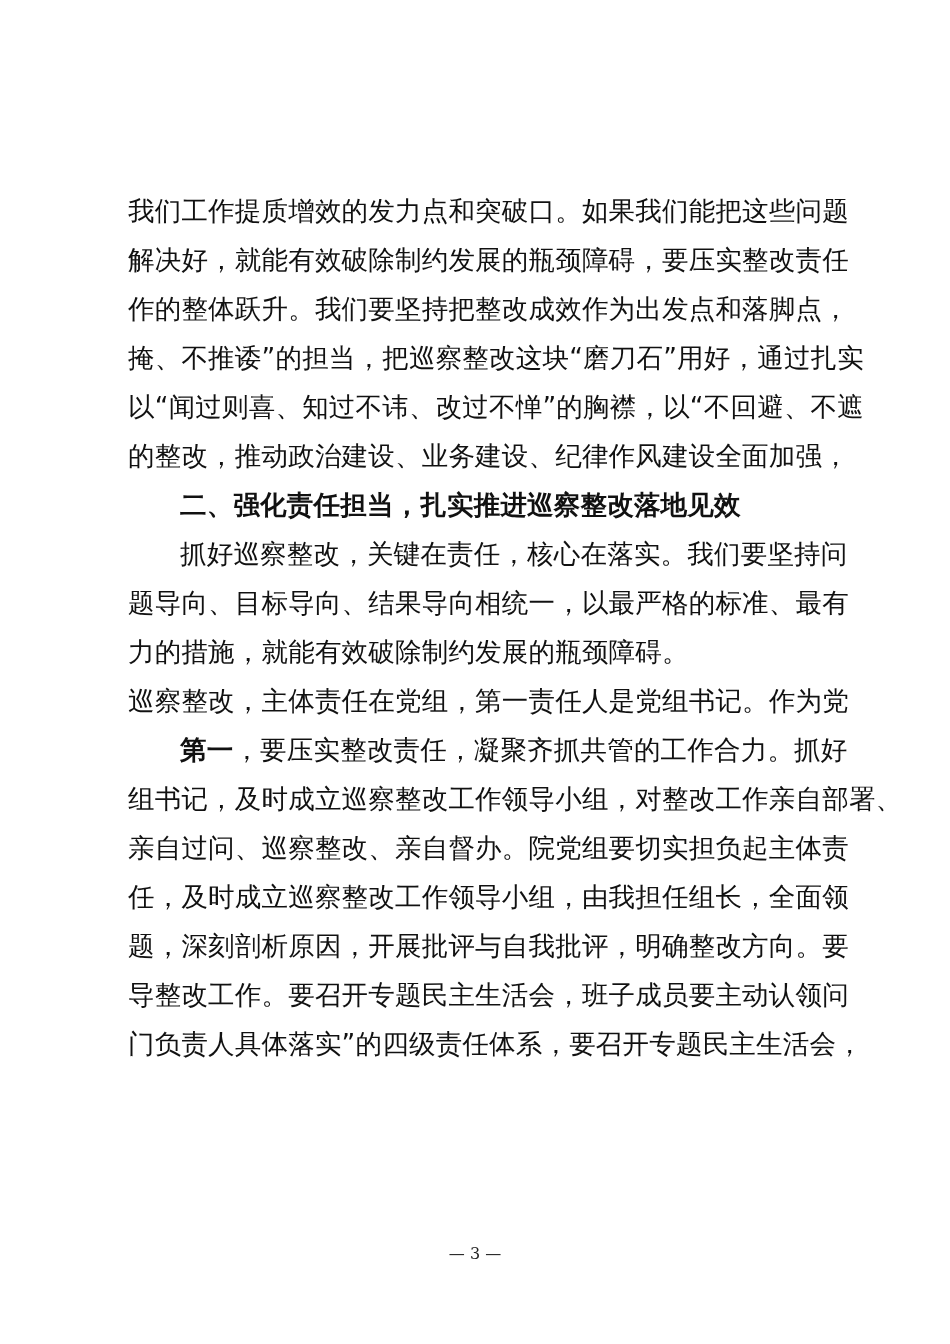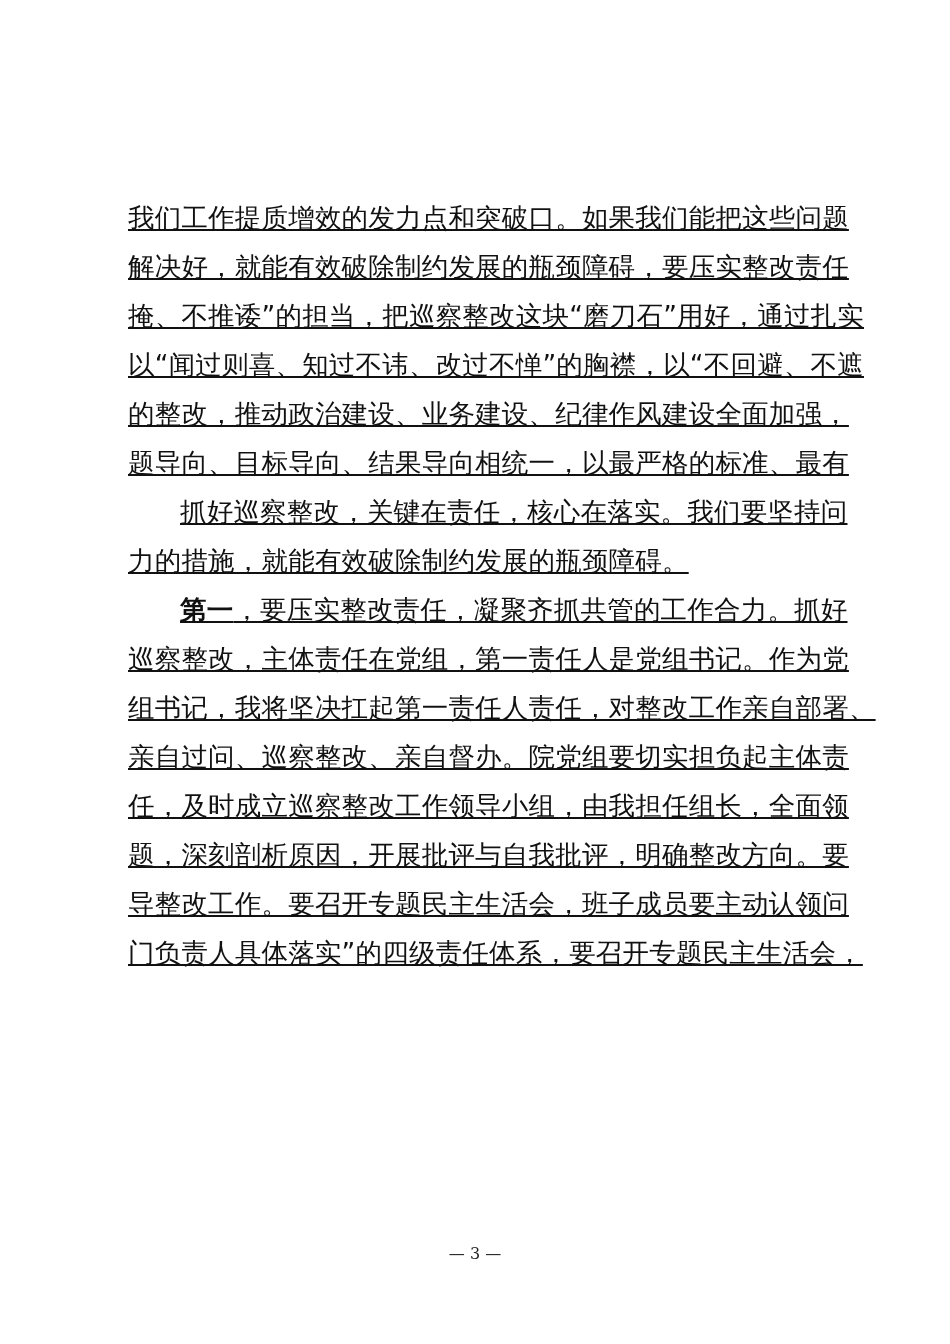"我们工作提质增效的发力点和突破口。如果我们能把这些问题" .body-text { text-decoration: underline -> none; top: 193px -> 186px }
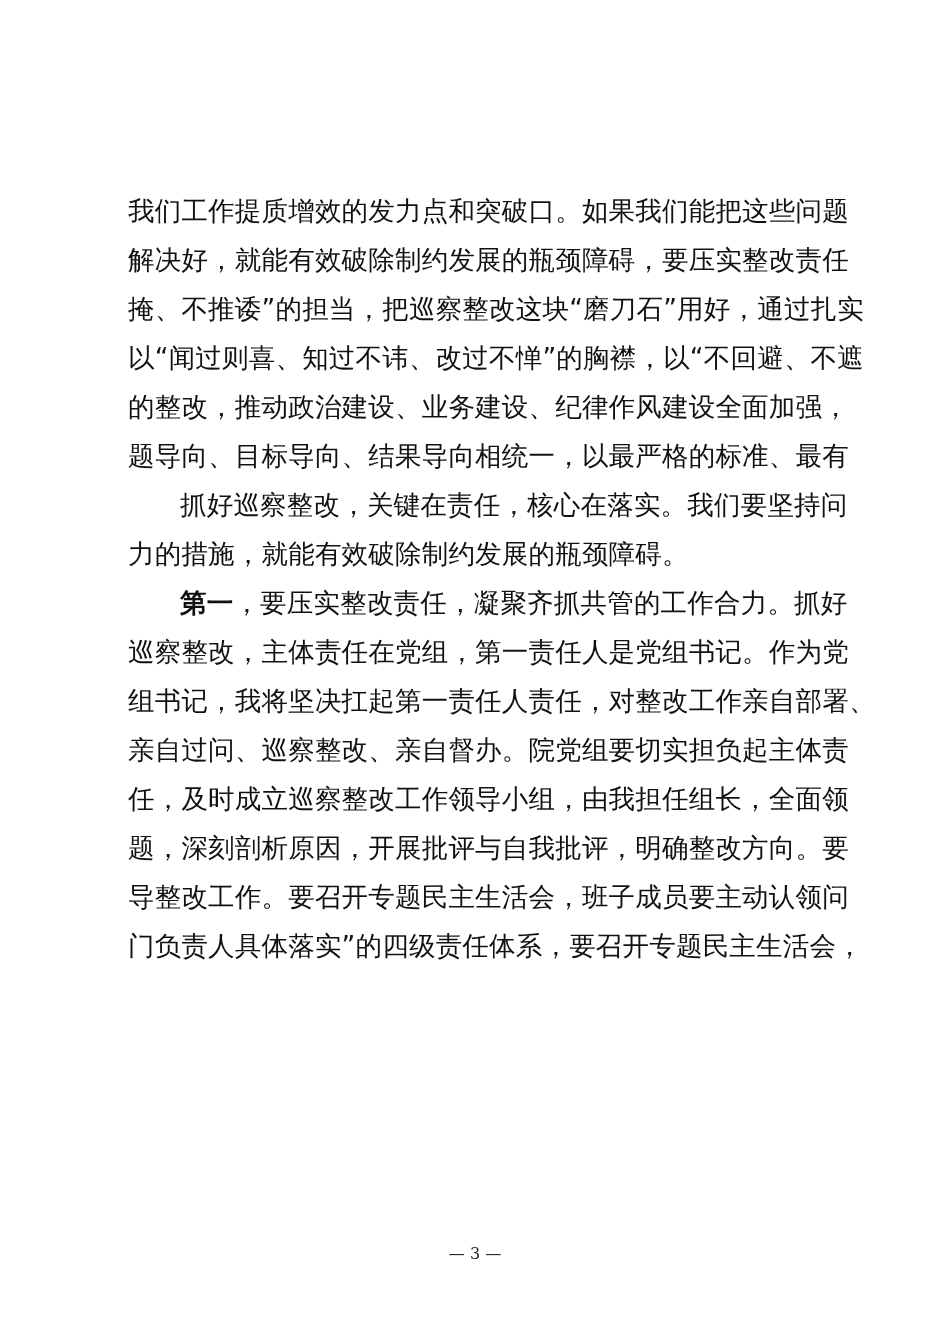"作的整体跃升。我们要坚持把整改成效作为出发点和落脚点，" span.line { html: none -> <span>作的整体跃升。我们要坚持把整改成效作为出发点和落脚点，</span> }
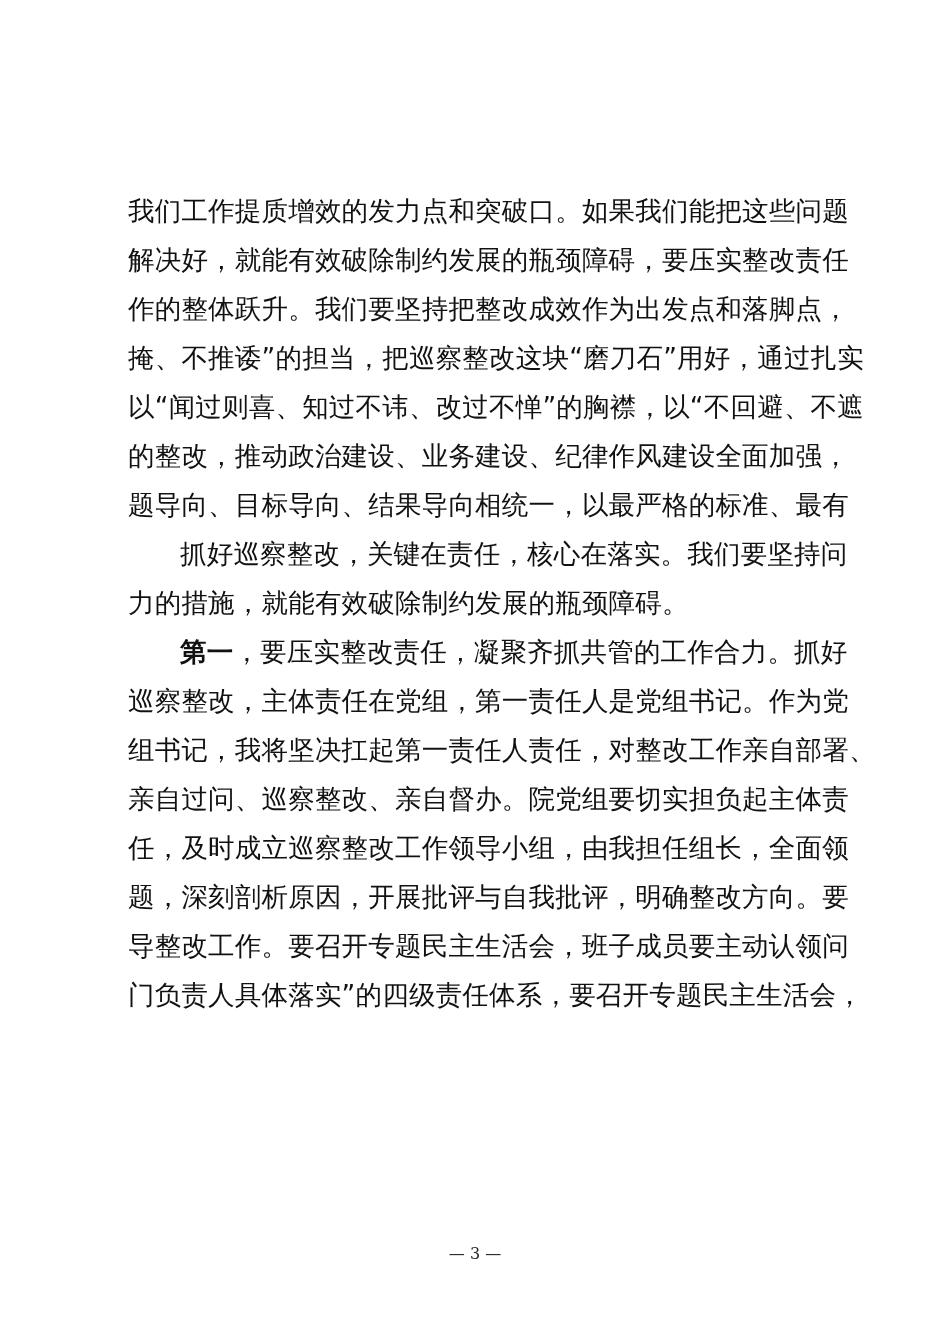"二、强化责任担当，扎实推进巡察整改落地见效" div.line { html: none -> <div>二、强化责任担当，扎实推进巡察整改落地见效</div> }
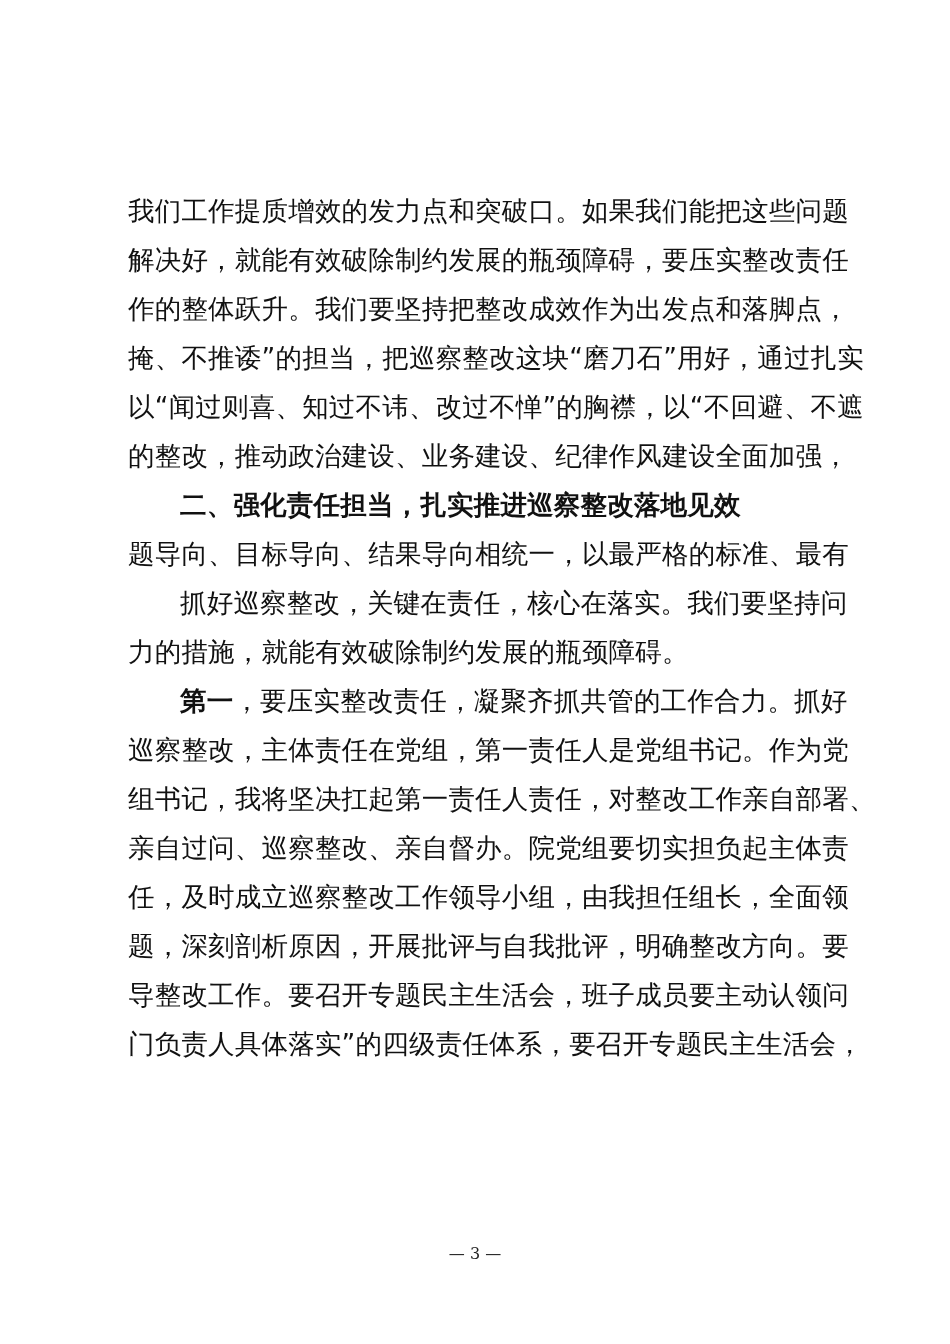"题导向、目标导向、结果导向相统一，以最严格的标准、最有" span.line { order: before "抓好巡察整改，关键在责任，核心在落实。我们要坚持问" -> after "抓好巡察整改，关键在责任，核心在落实。我们要坚持问" }
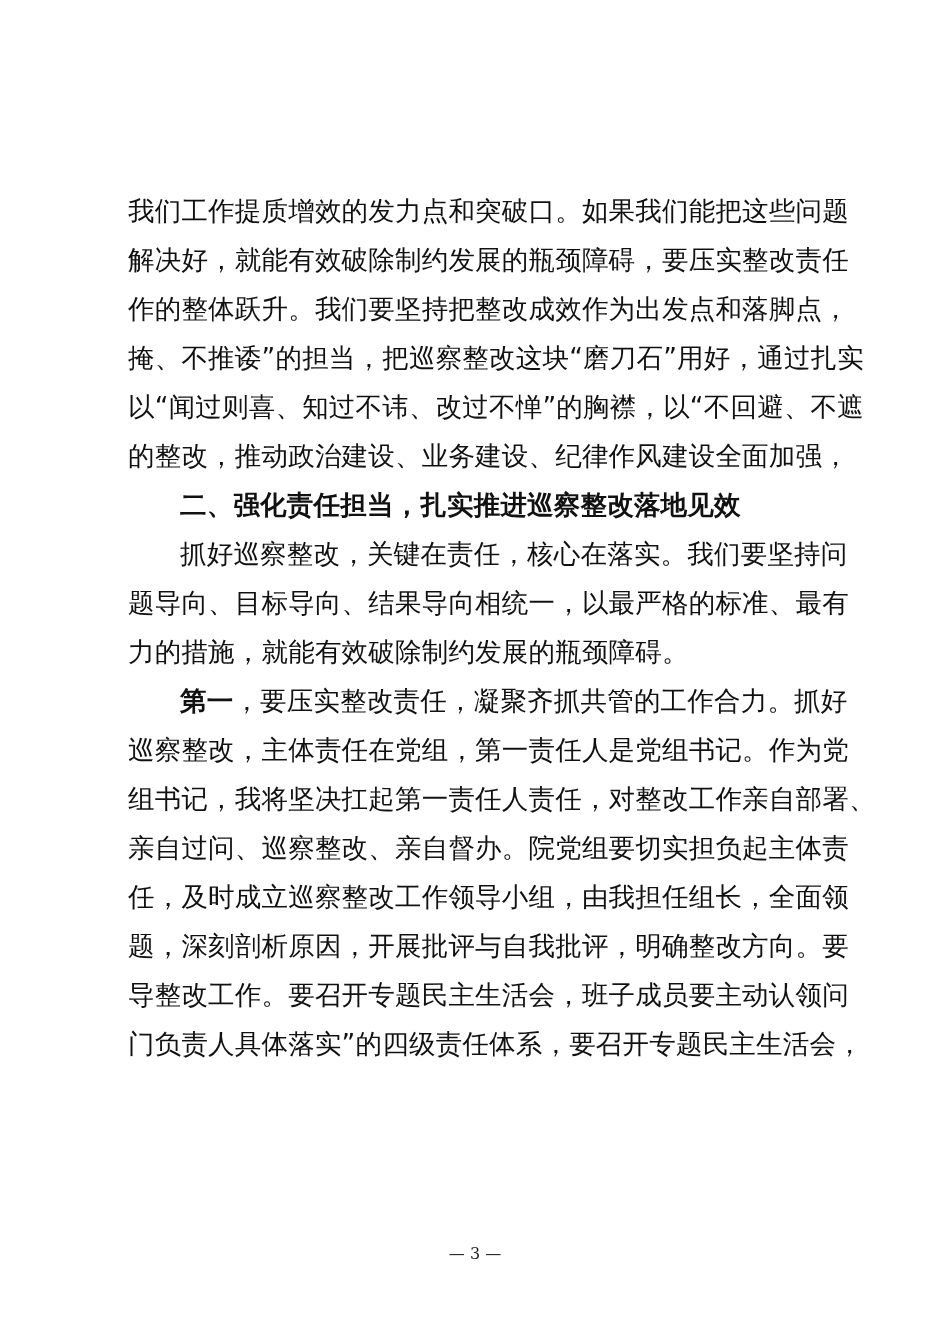"第一，要压实整改责任，凝聚齐抓共管的工作合力。抓好" span.line { order: before "巡察整改，主体责任在党组，第一责任人是党组书记。作为党" -> after "巡察整改，主体责任在党组，第一责任人是党组书记。作为党" }
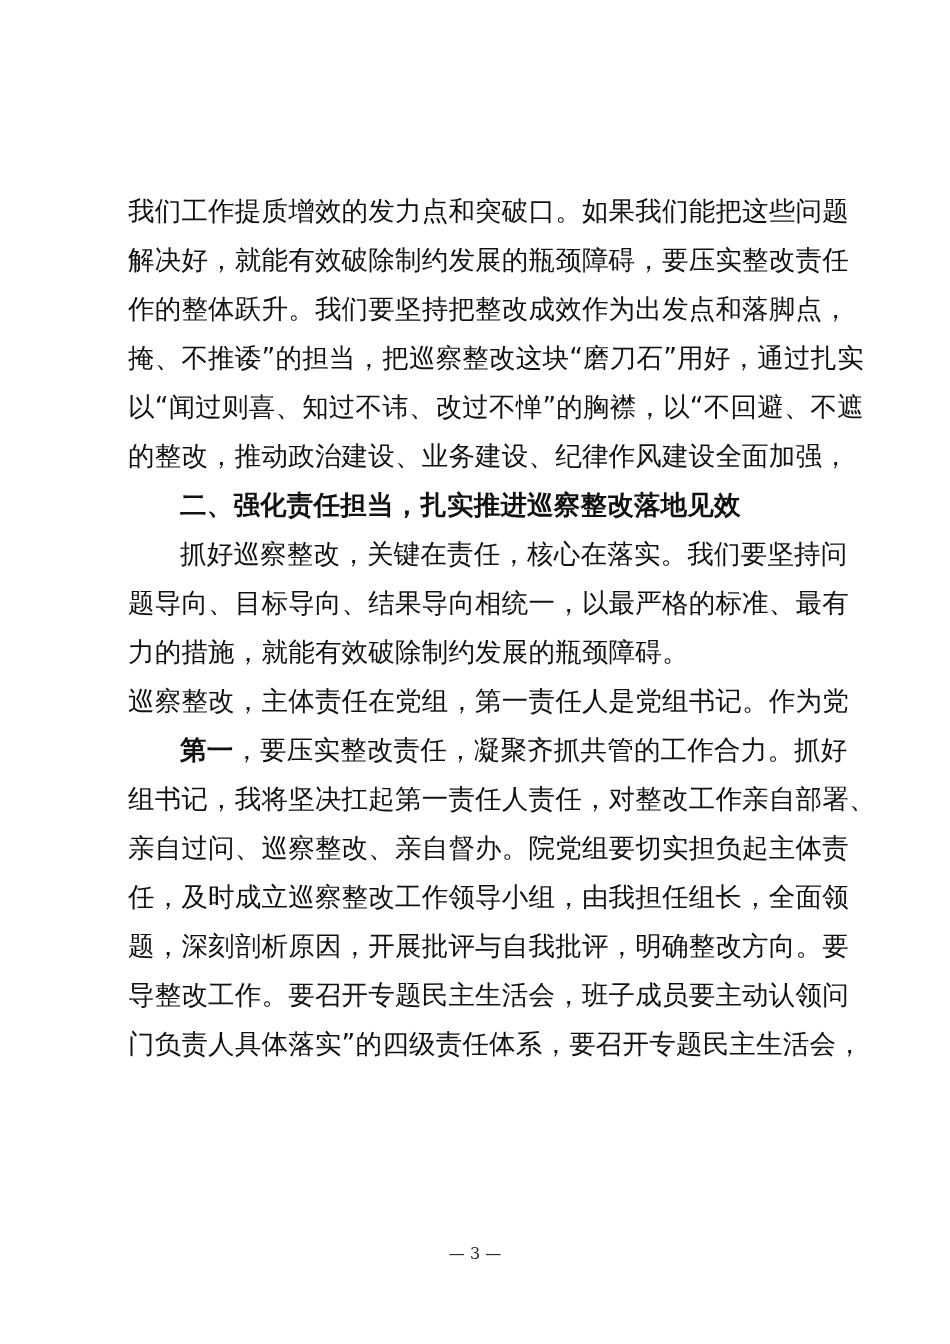"组书记，我将坚决扛起第一责任人责任，对整改工作亲自部署、" span.line { text: 我将坚决扛起第一责任人责任 -> 及时成立巡察整改工作领导小组 }
